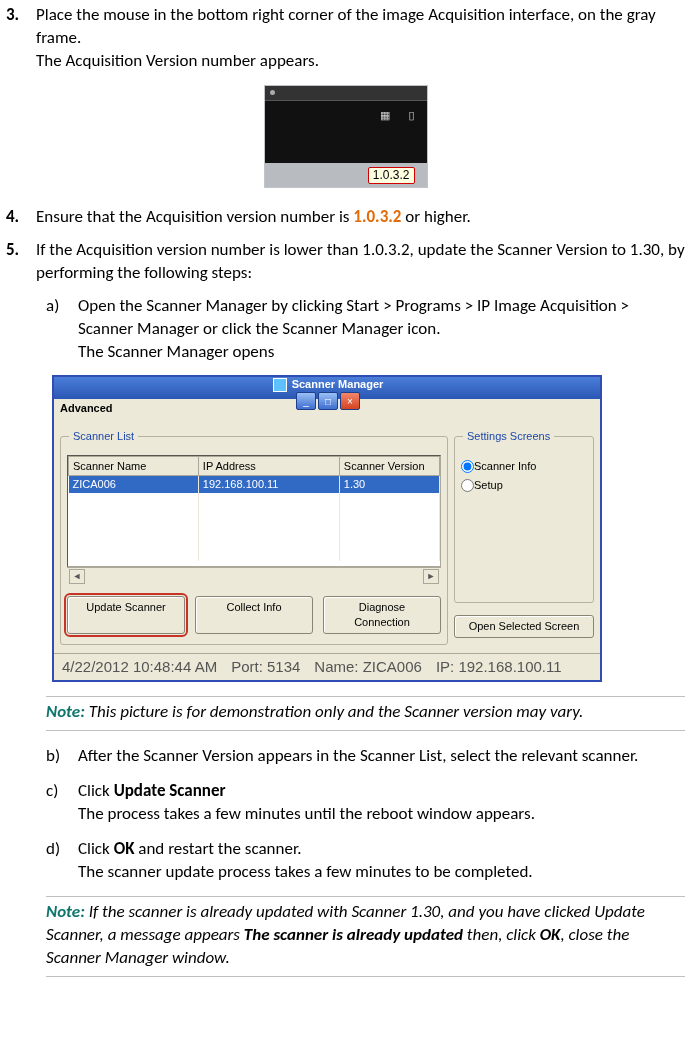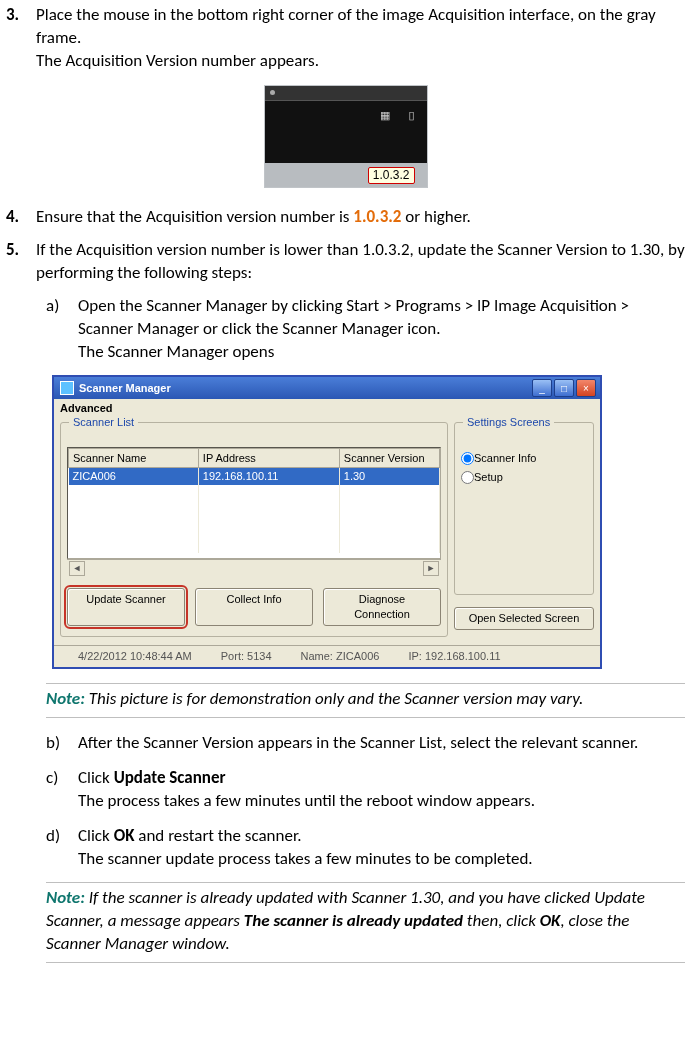"Scanner Manager" .sm-titlebar { flex-direction: none -> column }
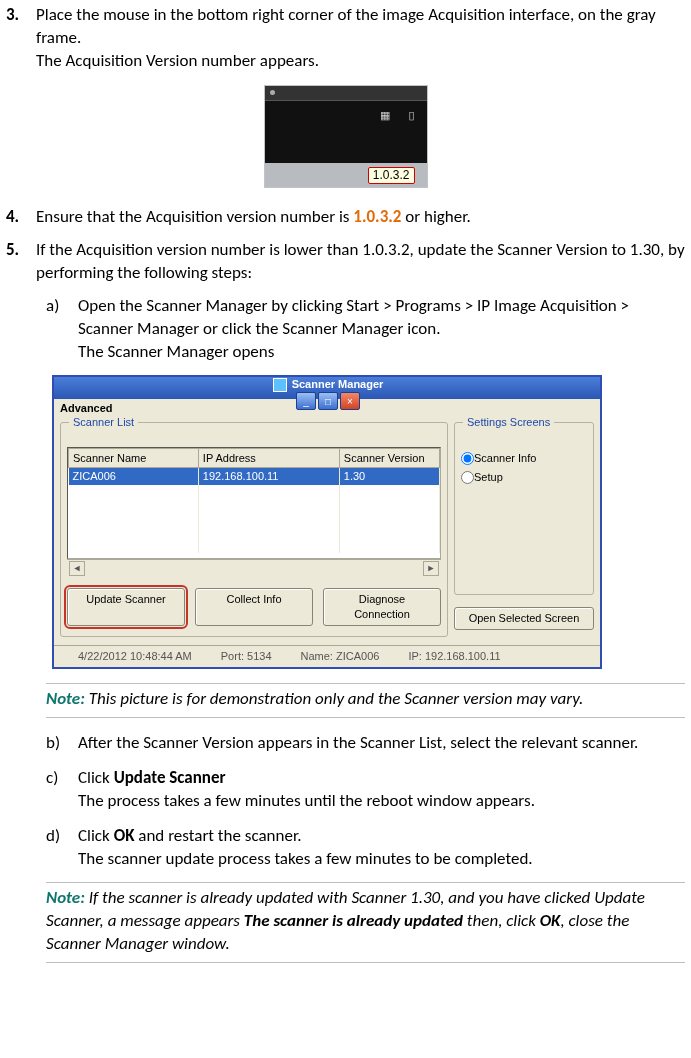"Scanner List" .fieldset { margin-top: 0 -> 14px; padding: 24px 6px 10px 6px -> 18px 6px 10px 6px }
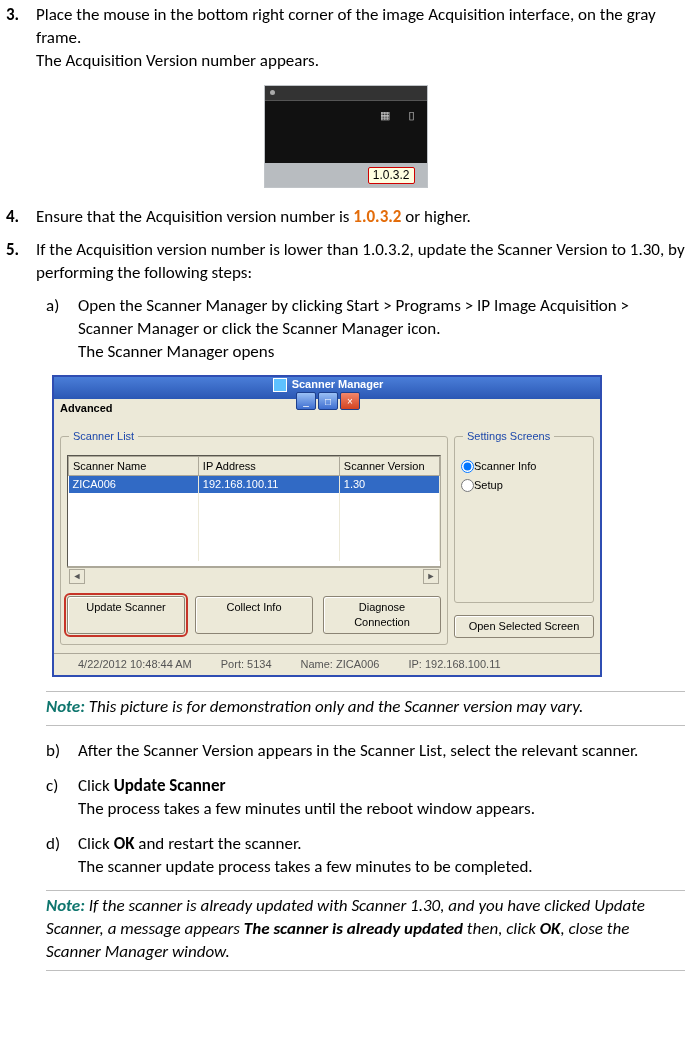"4/22/2012 10:48:44 AM" .sm-status { font-size: 11px -> 15px; gap: 29px -> 14px; padding: 3px 24px -> 3px 8px }
